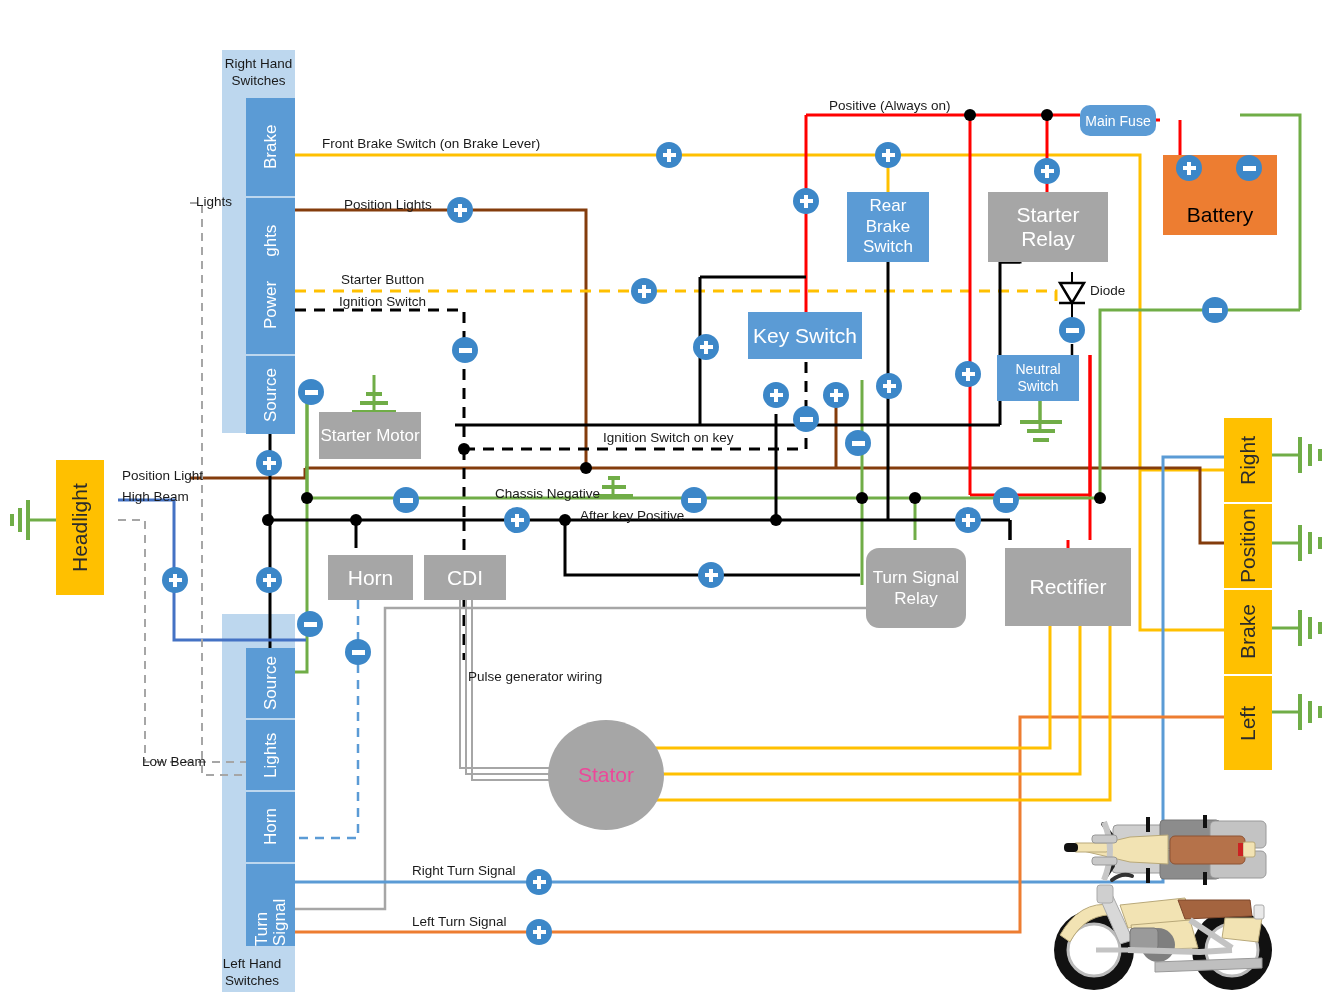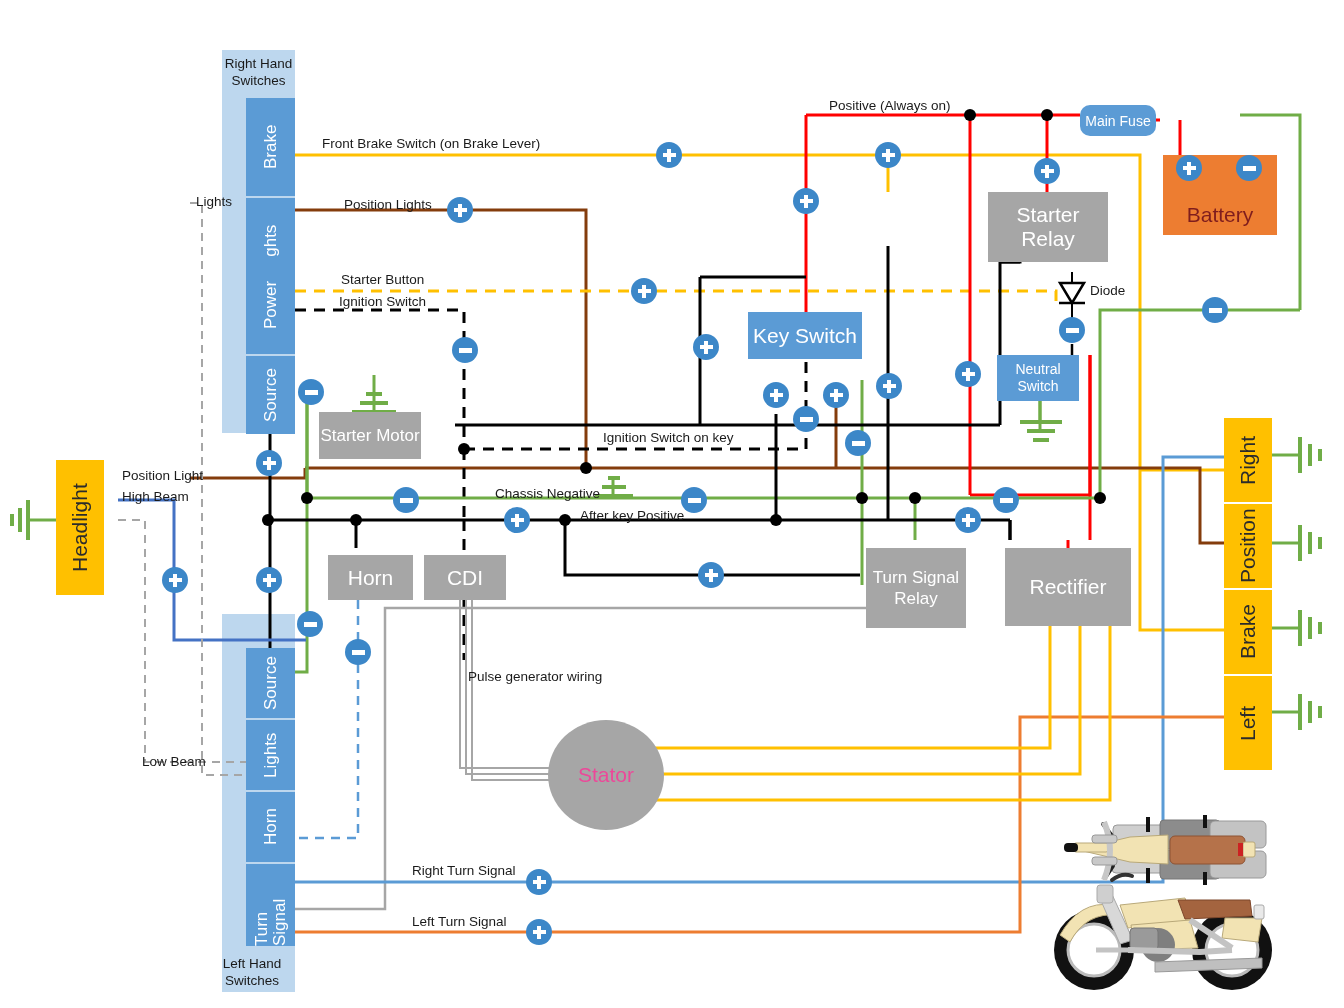"Rear Brake Switch" div.box { html: none -> <div> <span>Rear Brake Switch</span> </div> }
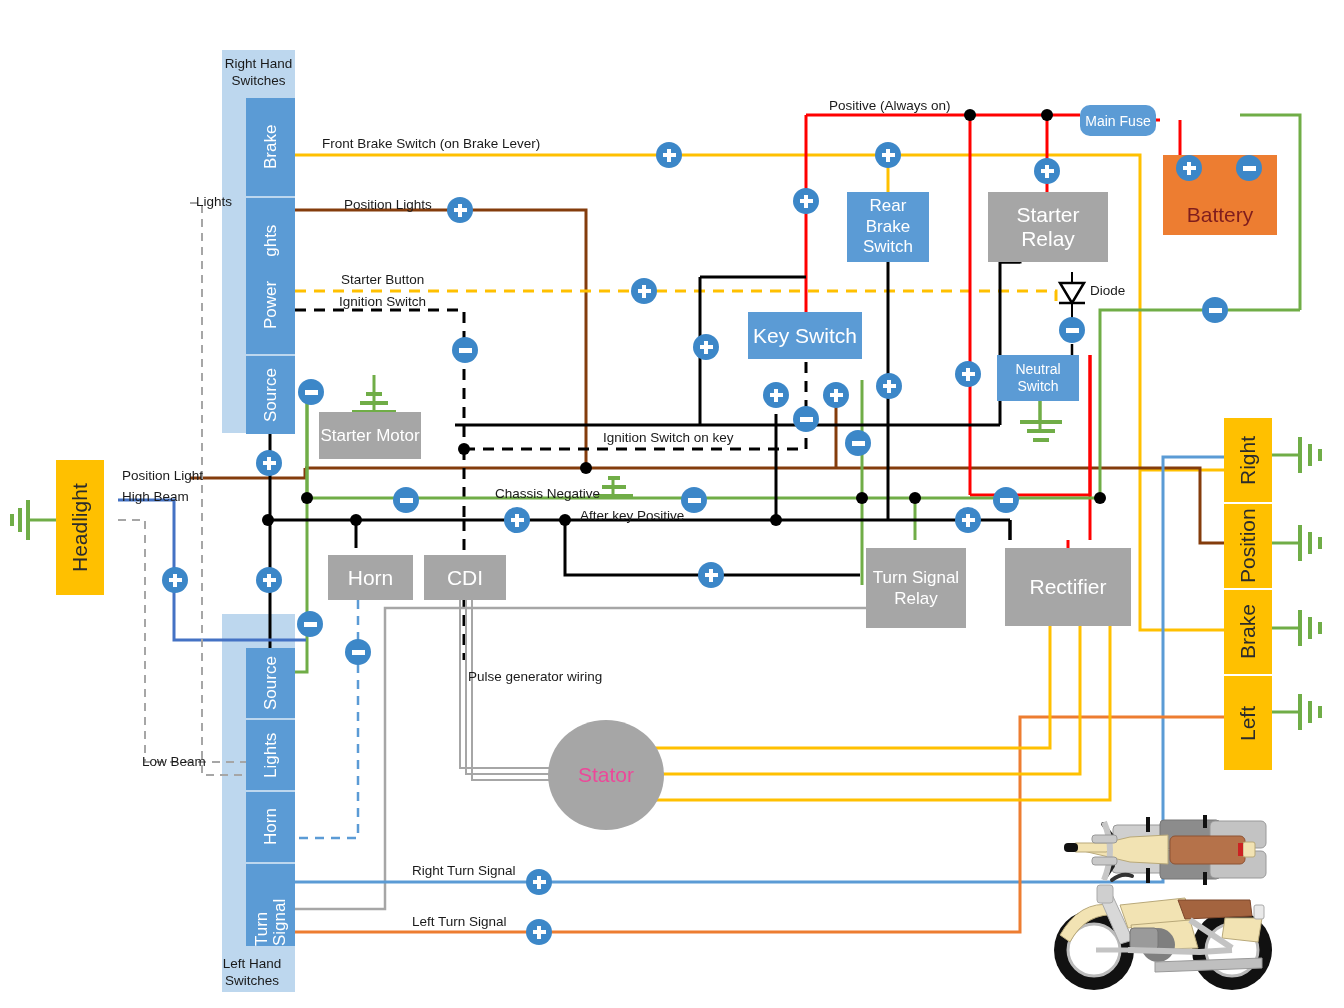"Battery" .orange-box { color: #7f1d1d -> #000000 }
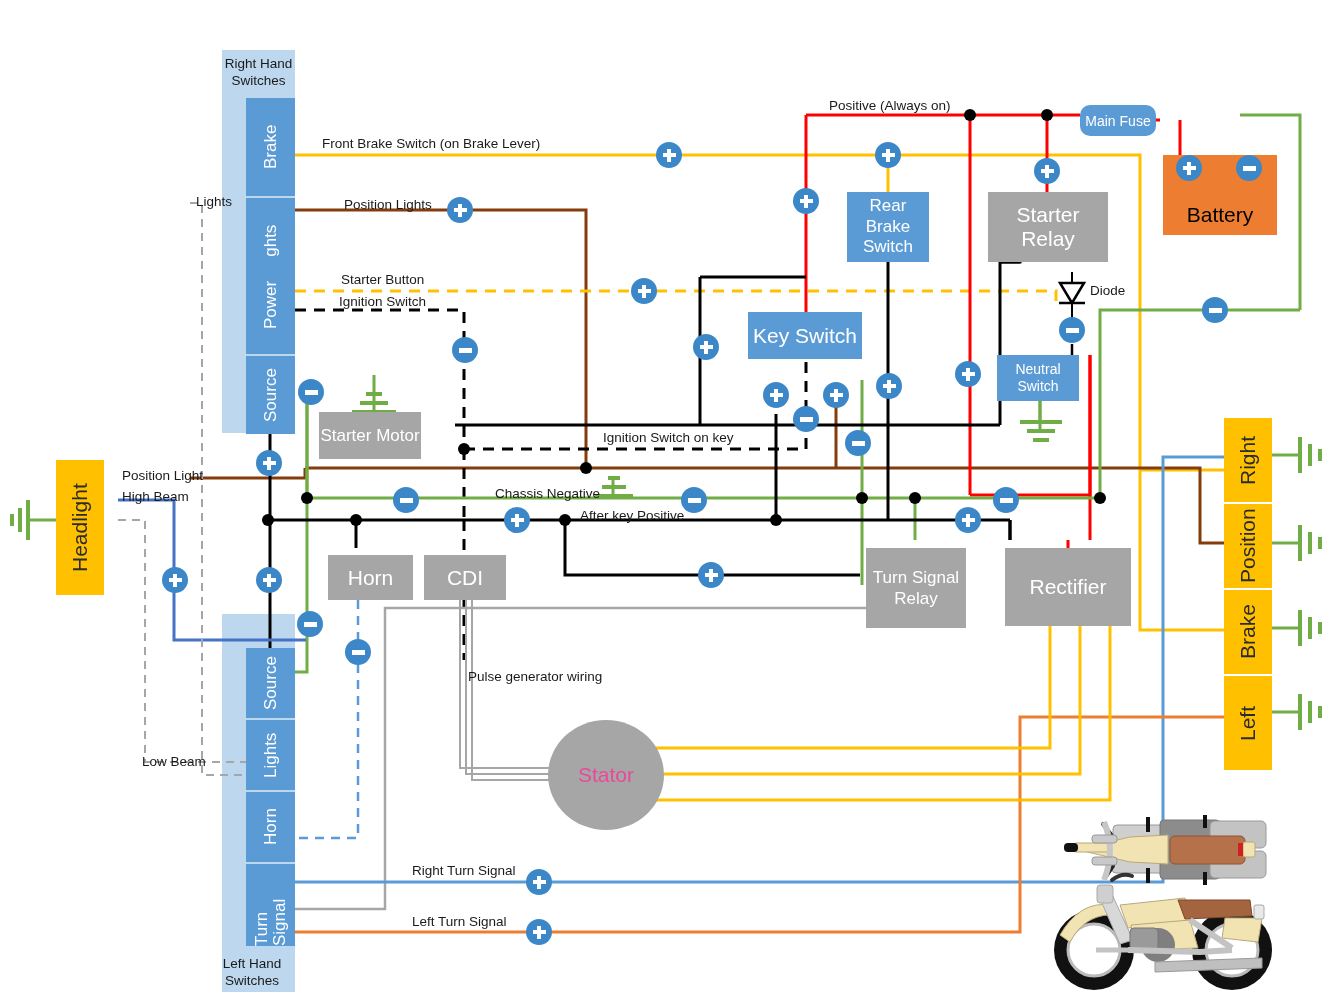"Turn Signal Relay" div.box { border-radius: none -> 13px }
